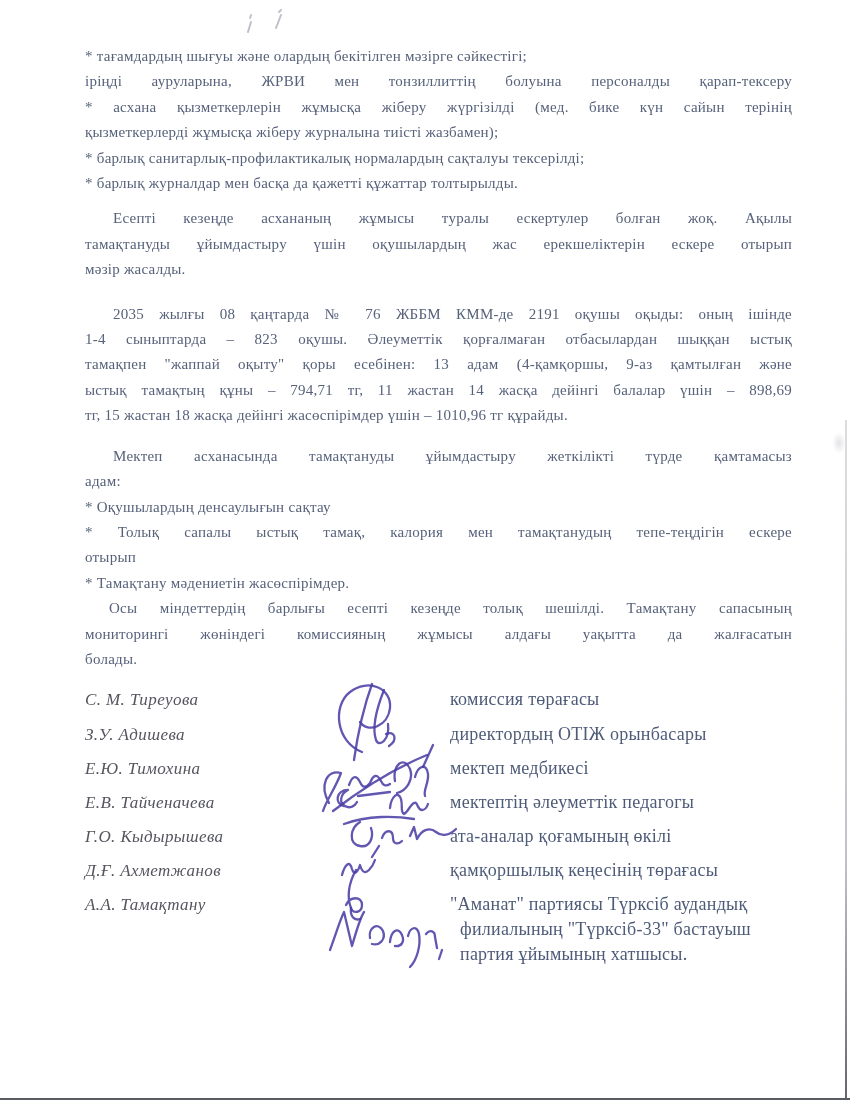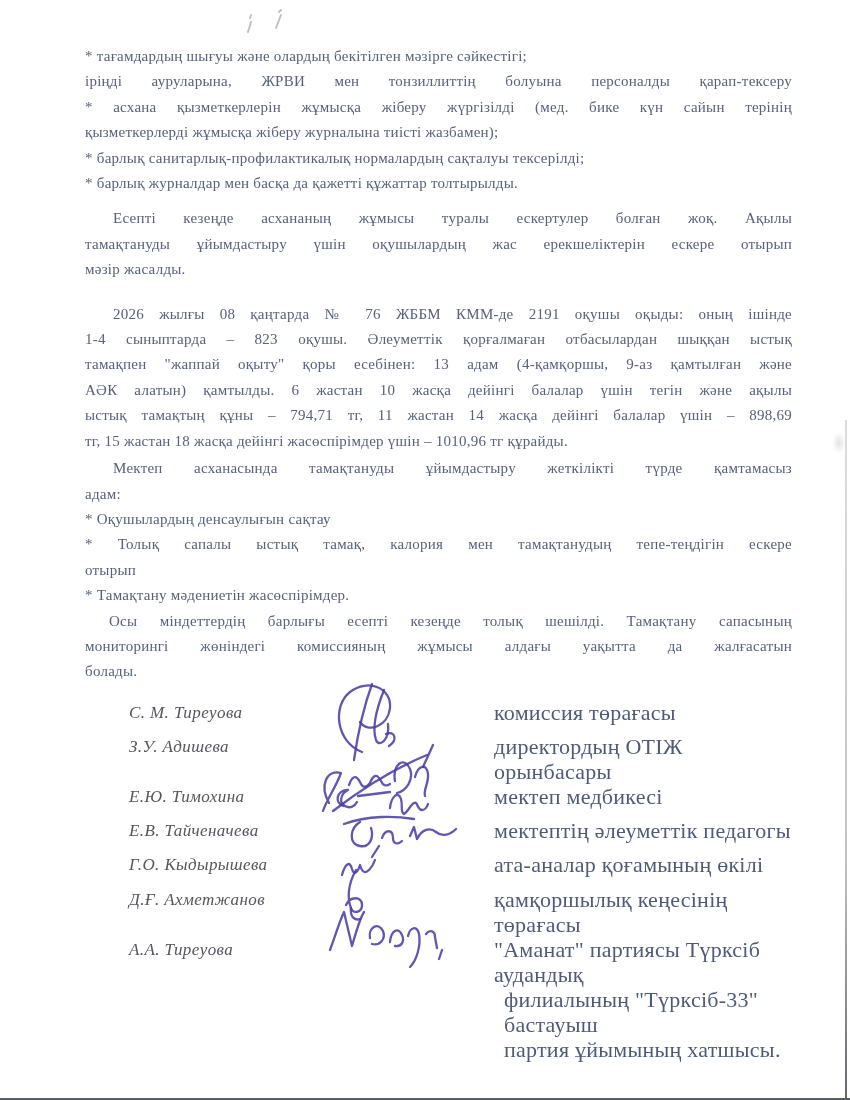"2026 жылғы 08 қаңтарда №" div.line { text: 2026 -> 2035 }
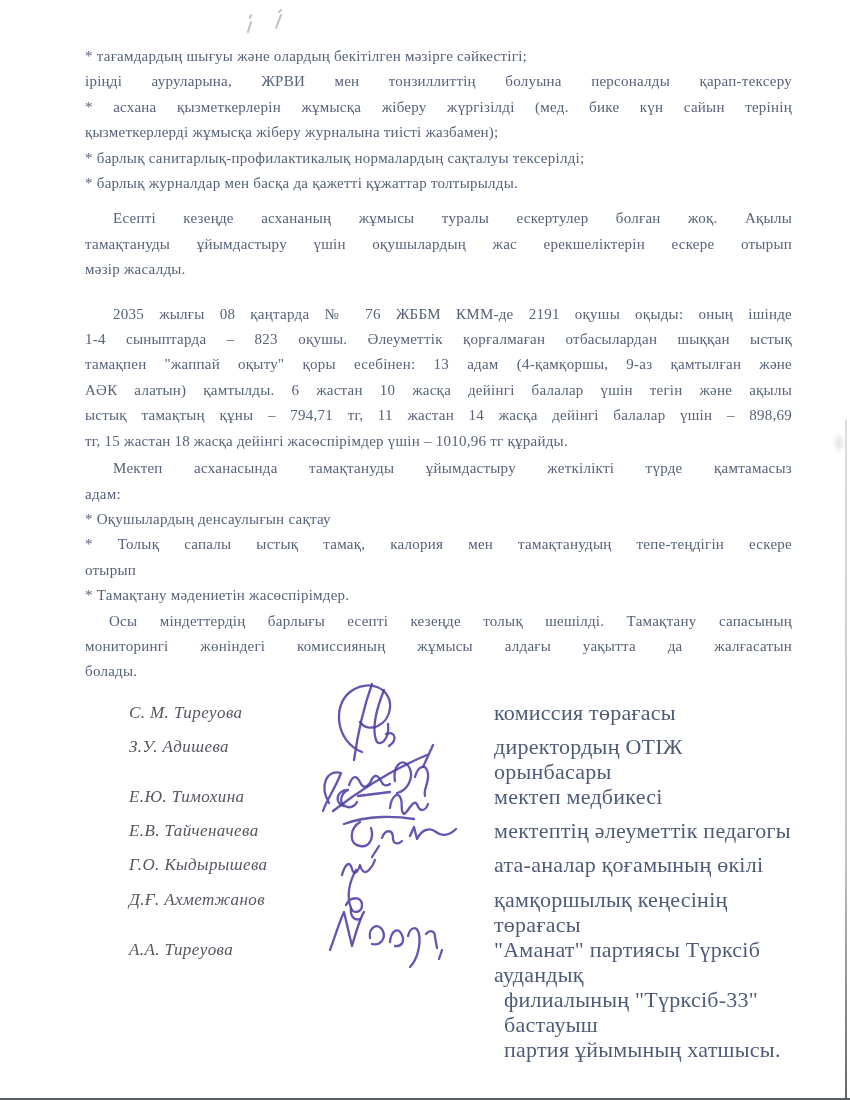"АӘК алатын) қамтылды. 6 жастан" div.line { html: <div>АӘК алатын) қамтылды. 6 жастан 10 жасқа дейінгі балалар үшін тегін және ақылы</div> -> none }
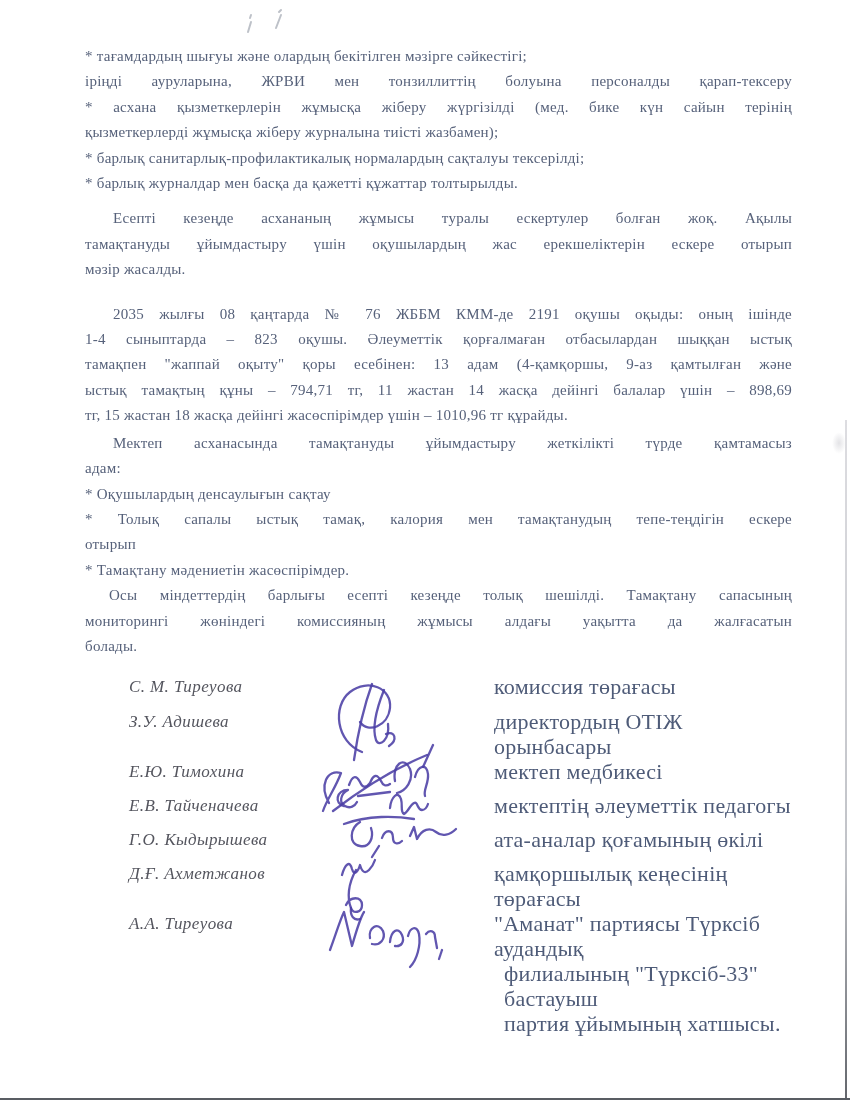"Мектеп асханасында тамақтануды" .block.para0 { margin-top: 2px -> 15px }
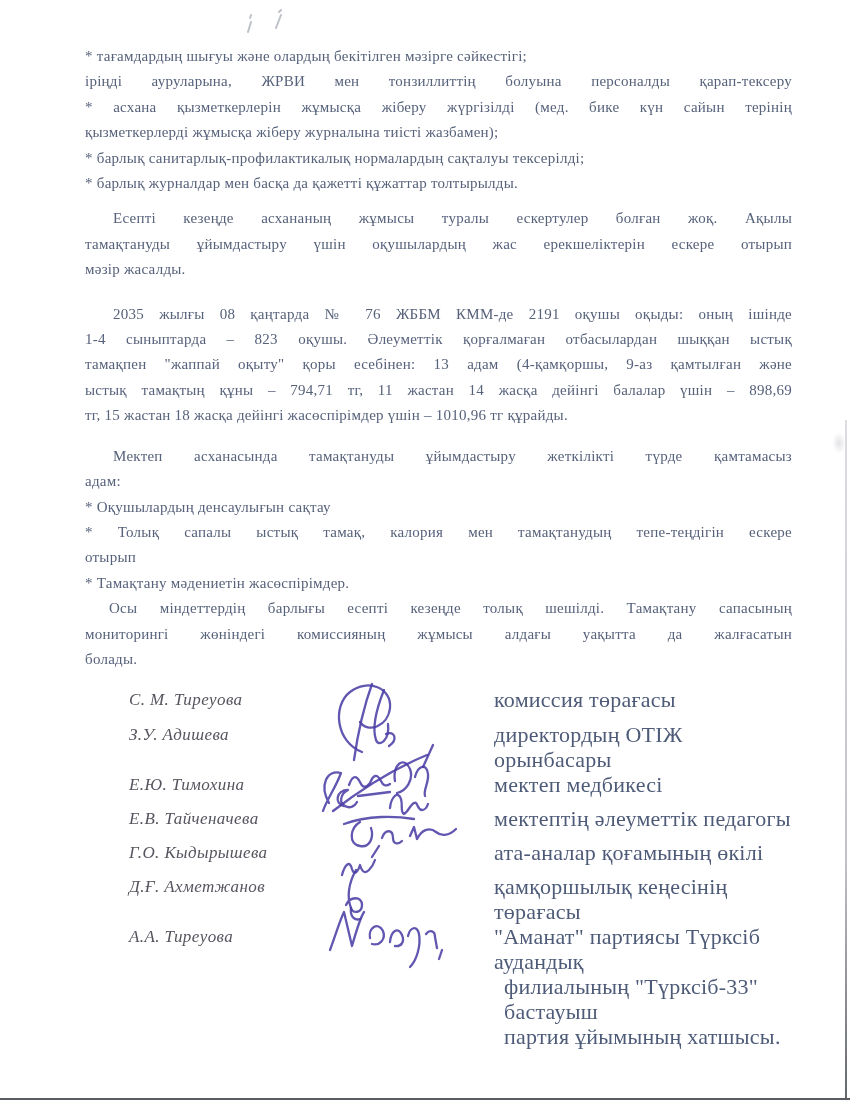"С. М. Тиреуова" .sig-section { margin-left: 44px -> none }
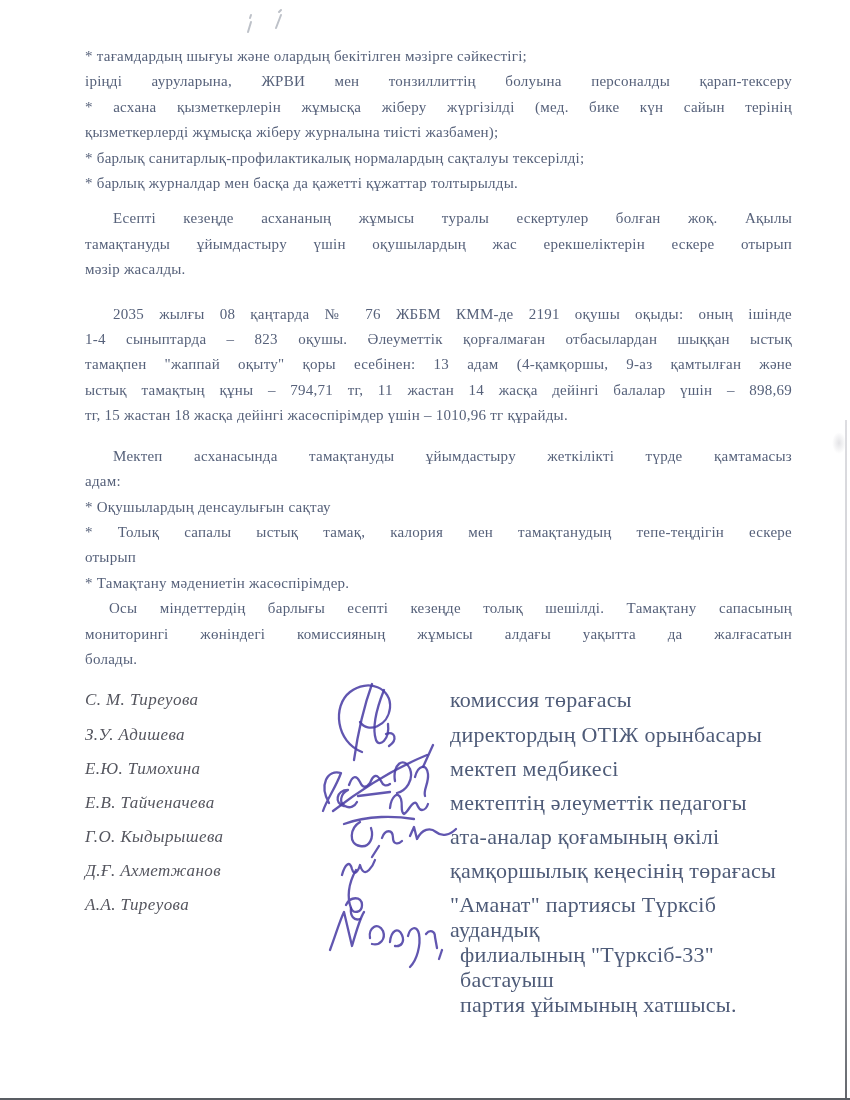"комиссия төрағасы" .sig-role .role-line { font-size: 22px -> 18px }
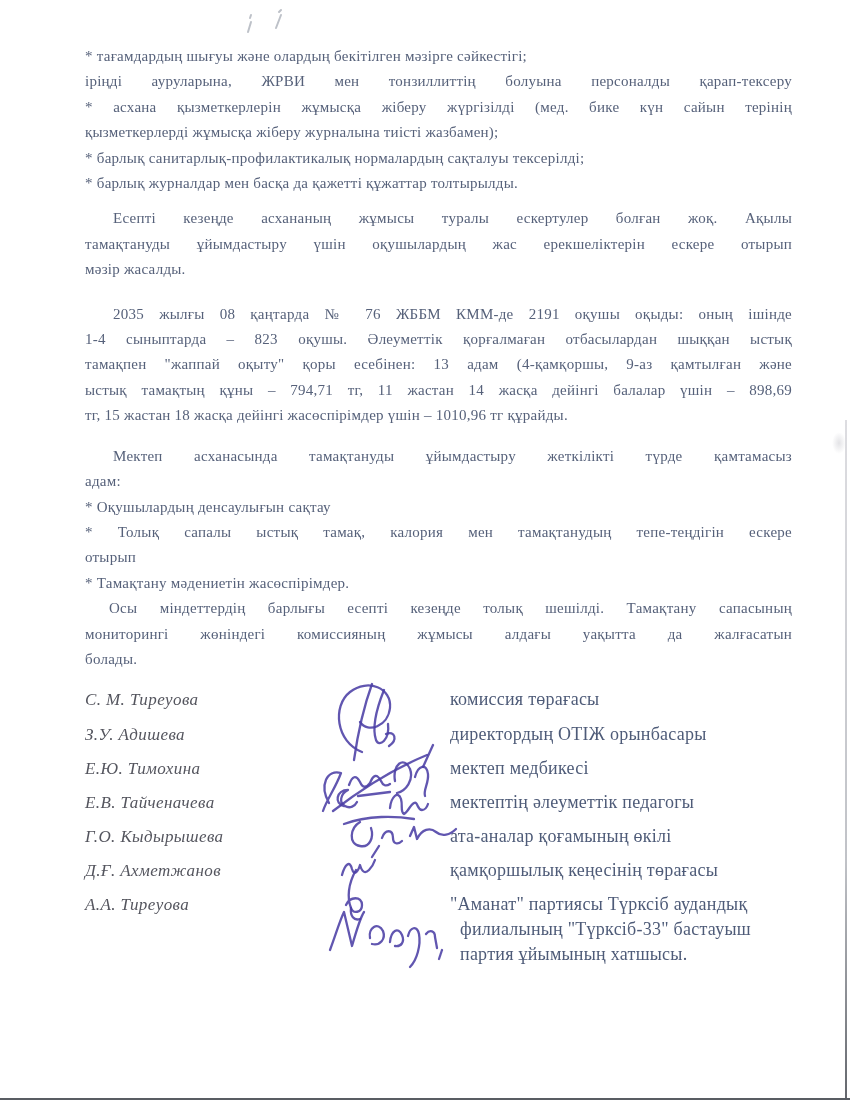"А.А. Тиреуова" div.sig-name { text: Тиреуова -> Тамақтану }
